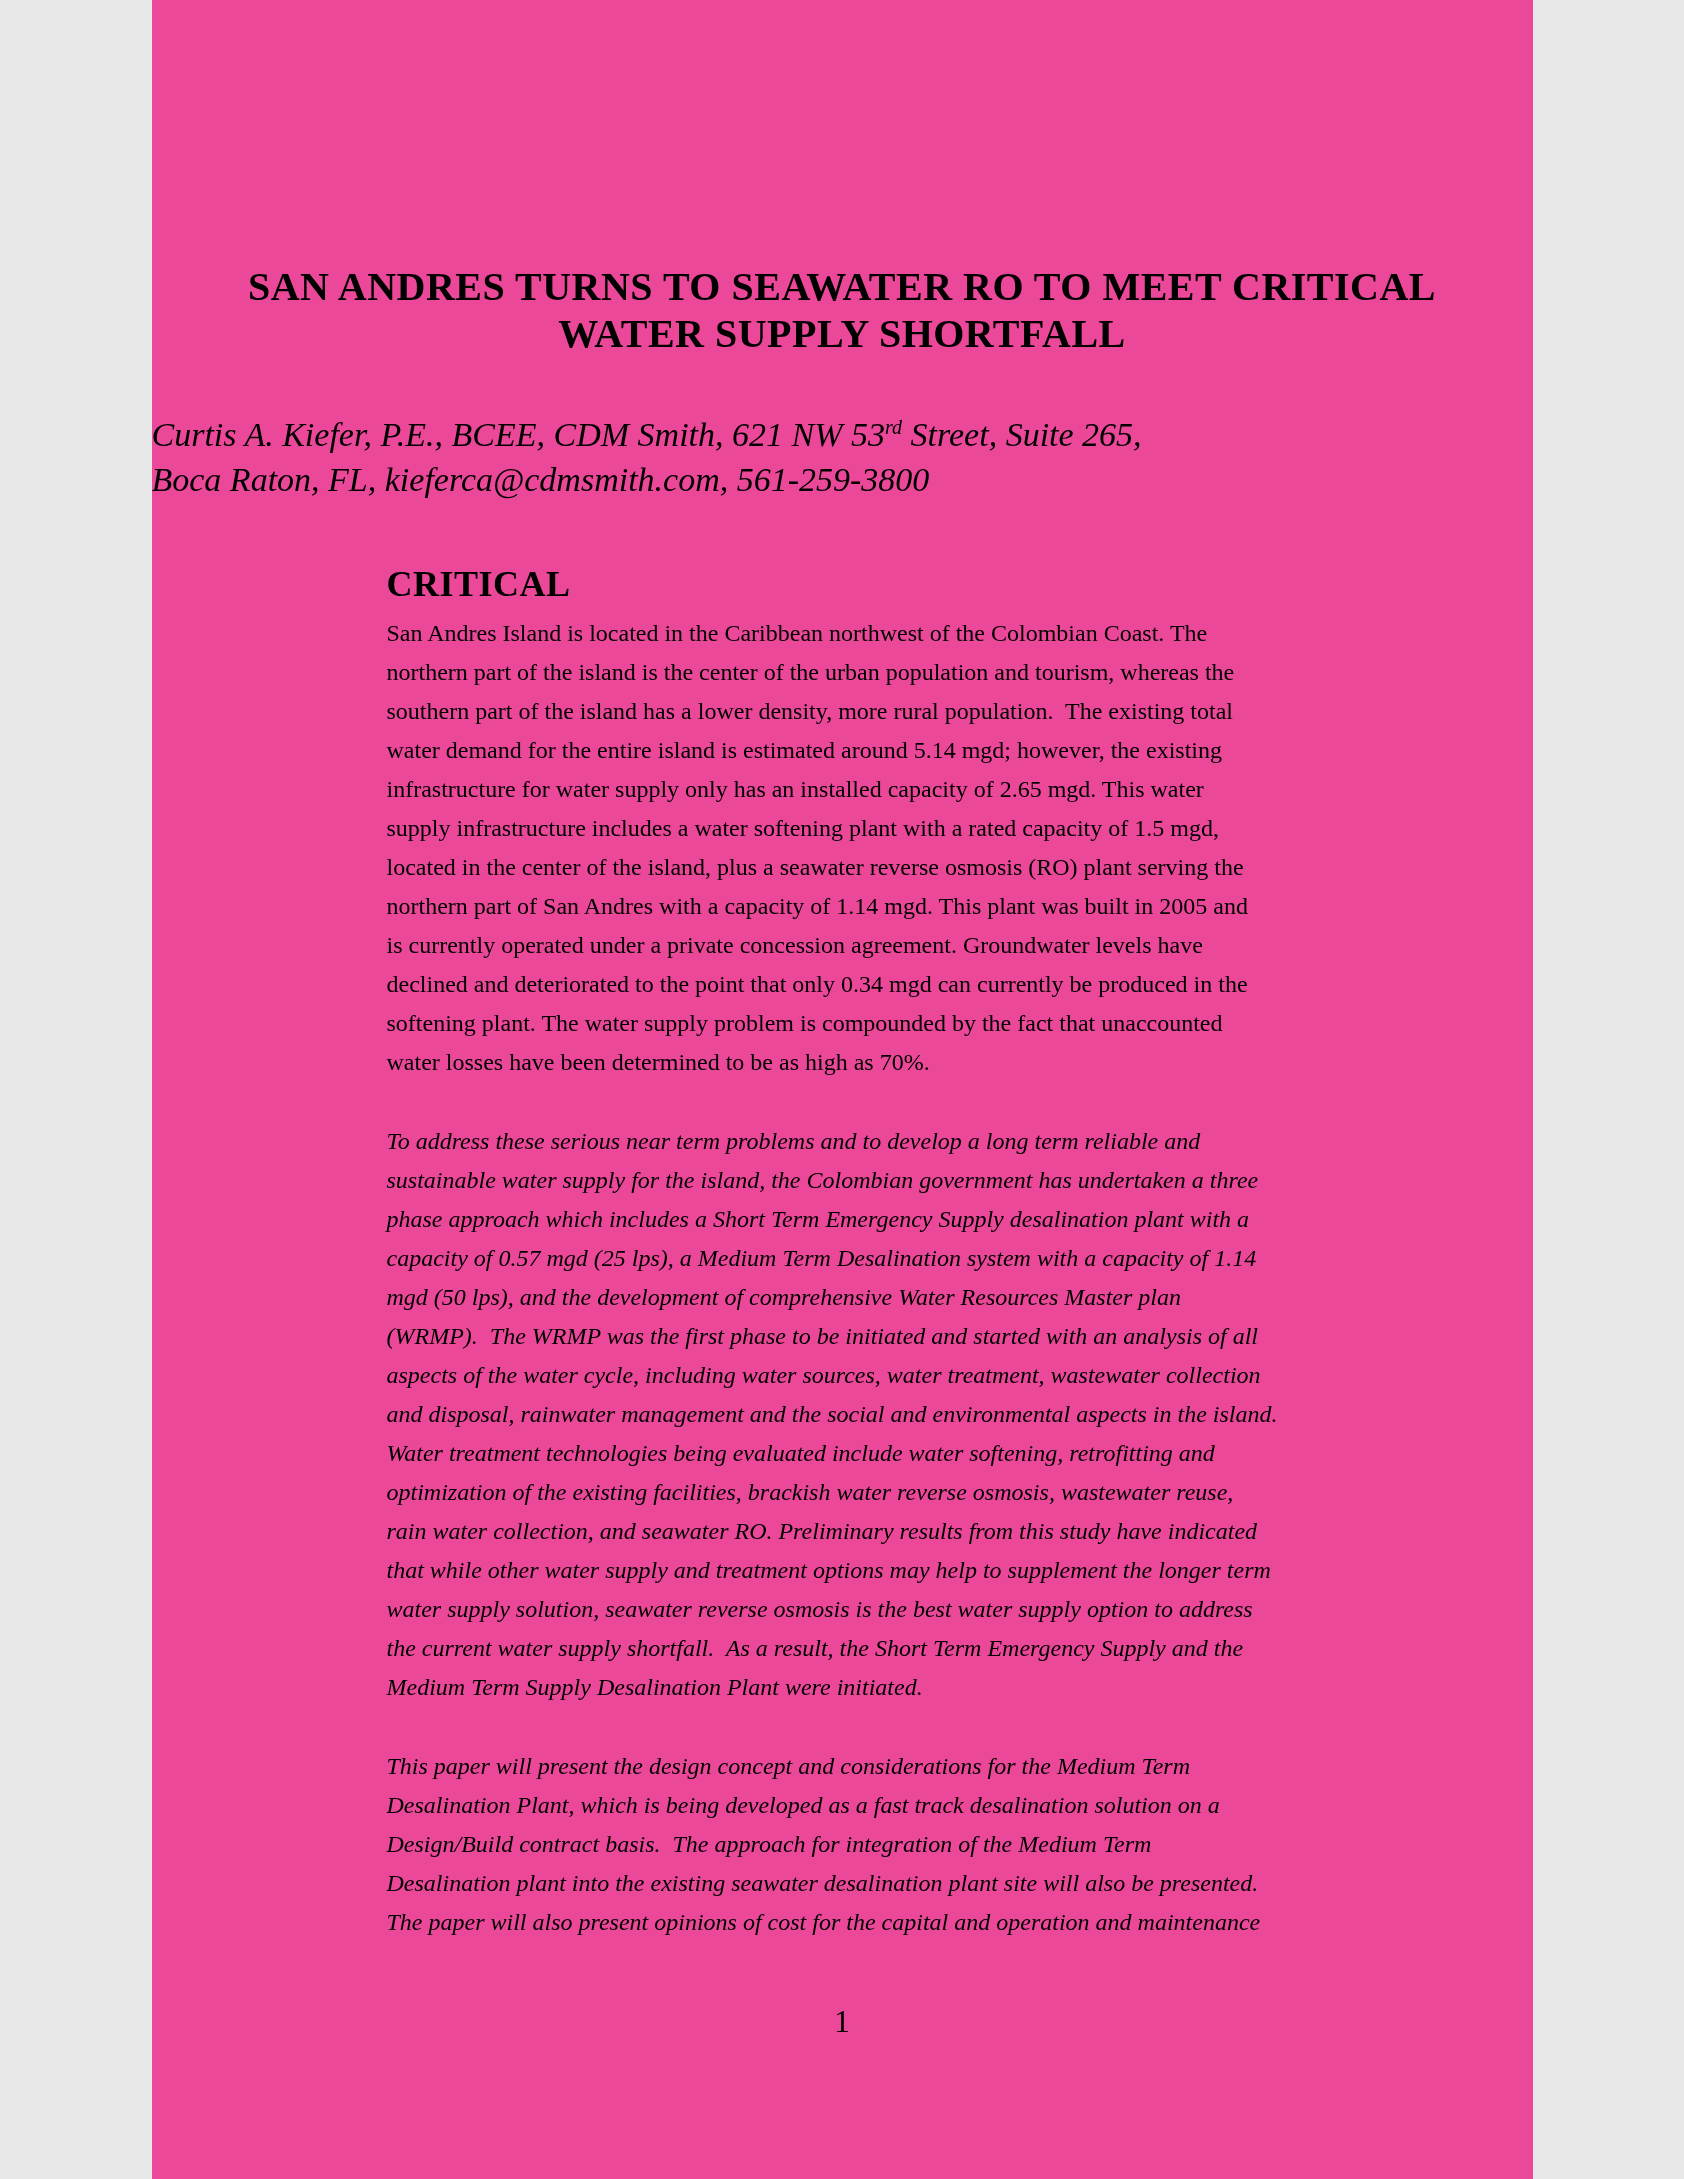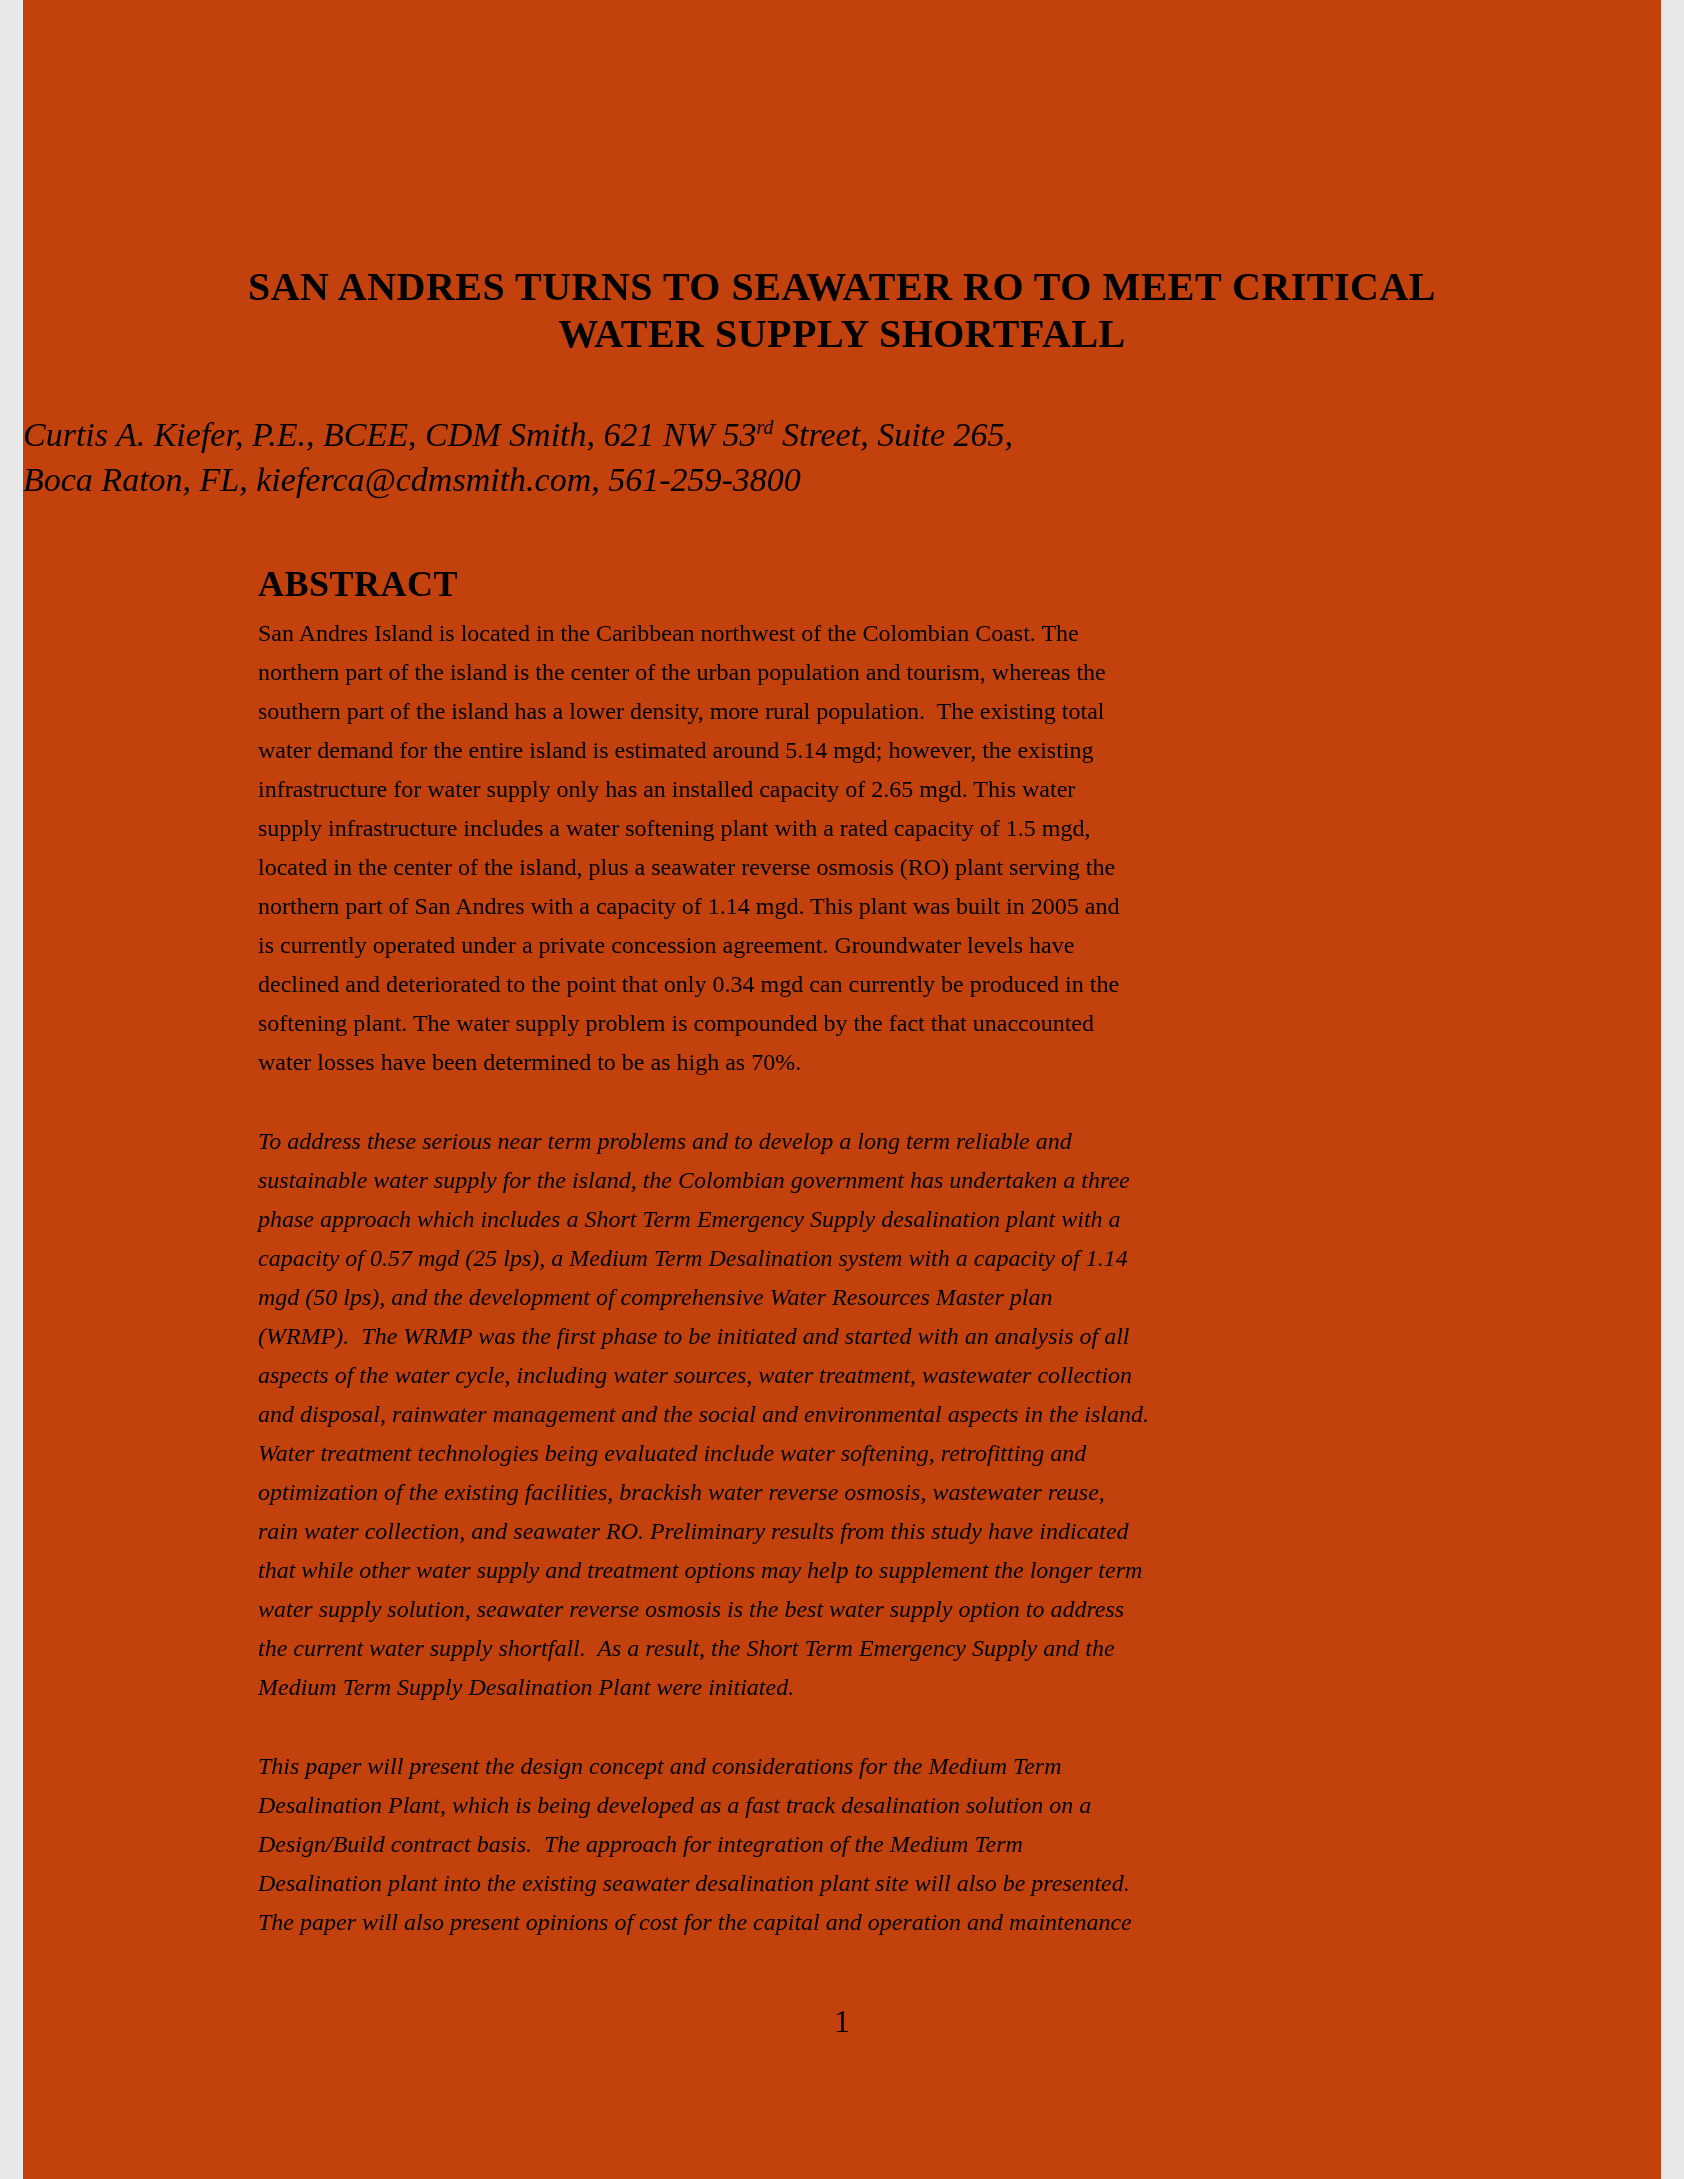"SAN ANDRES TURNS TO SEAWATER" .page { background: #c2410c -> #ec4899; width: 1638px -> 1381px }
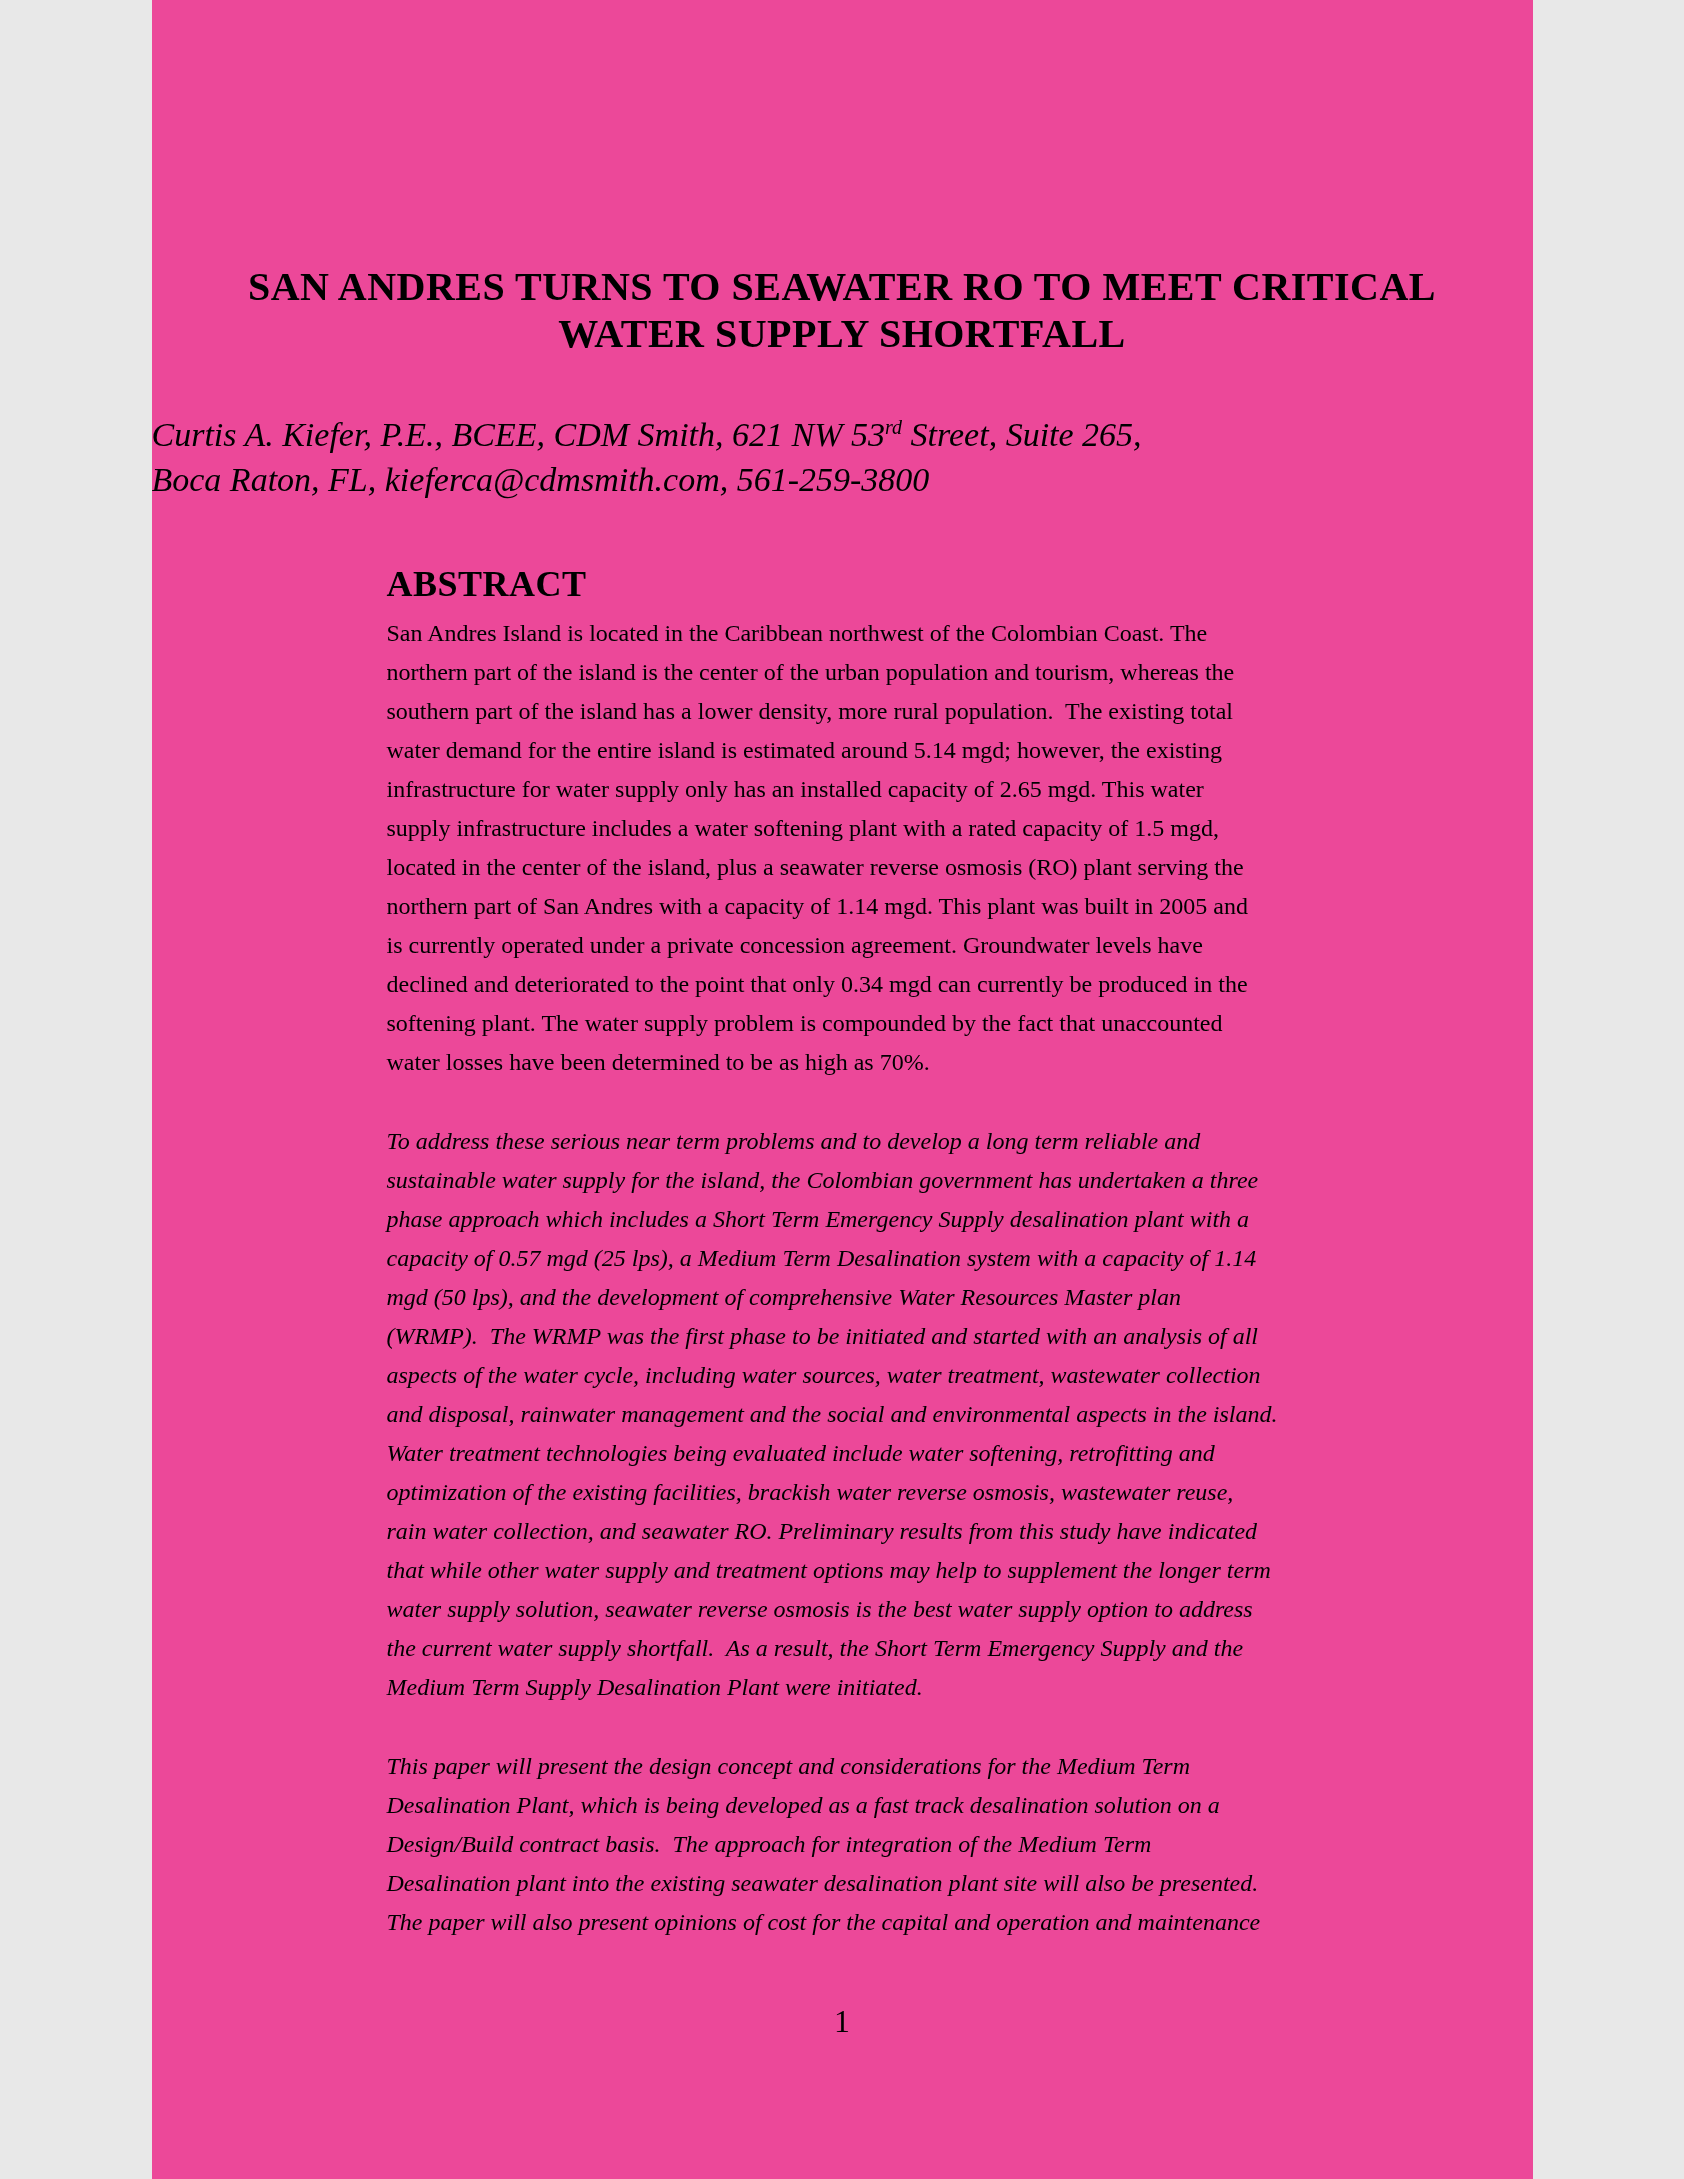"ABSTRACT" h2.abstract-heading { text: ABSTRACT -> CRITICAL }
